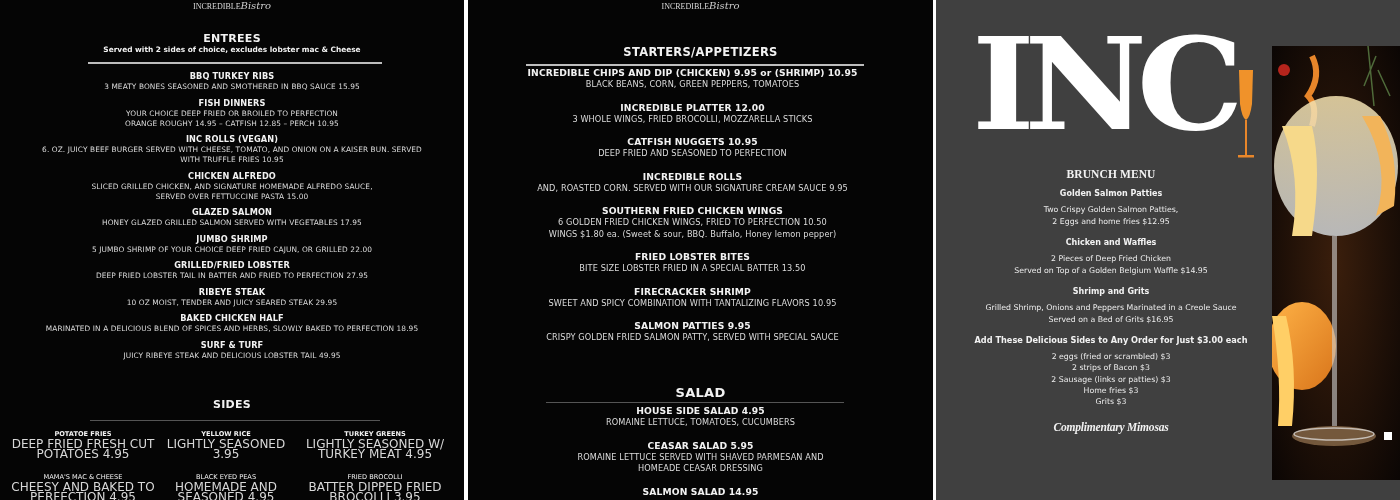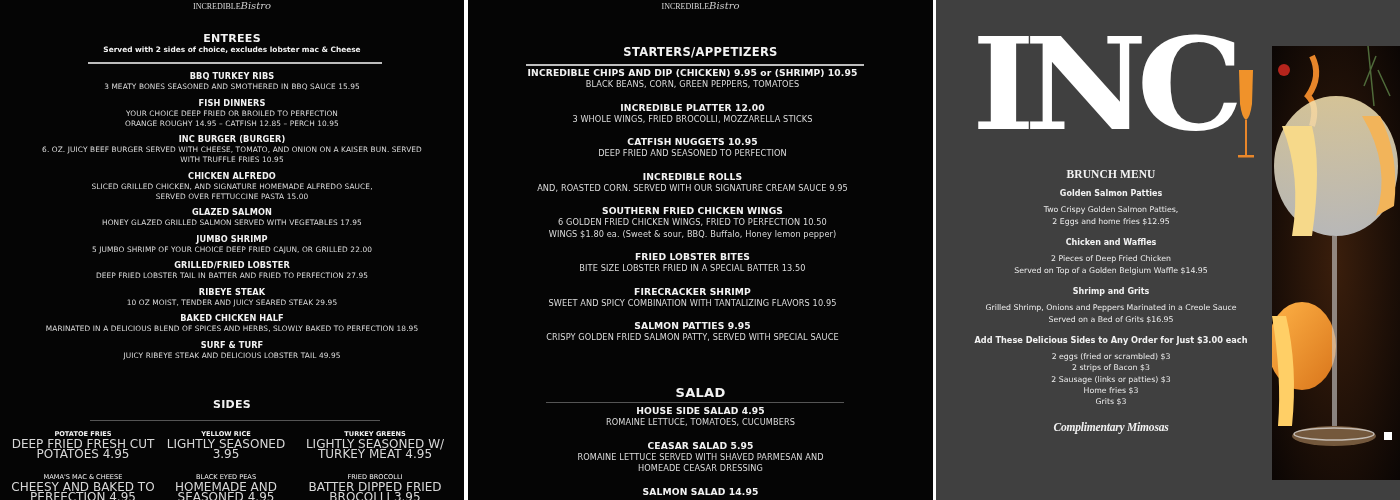"INC BURGER (BURGER)" div.name { text: BURGER (BURGER -> ROLLS (VEGAN }
